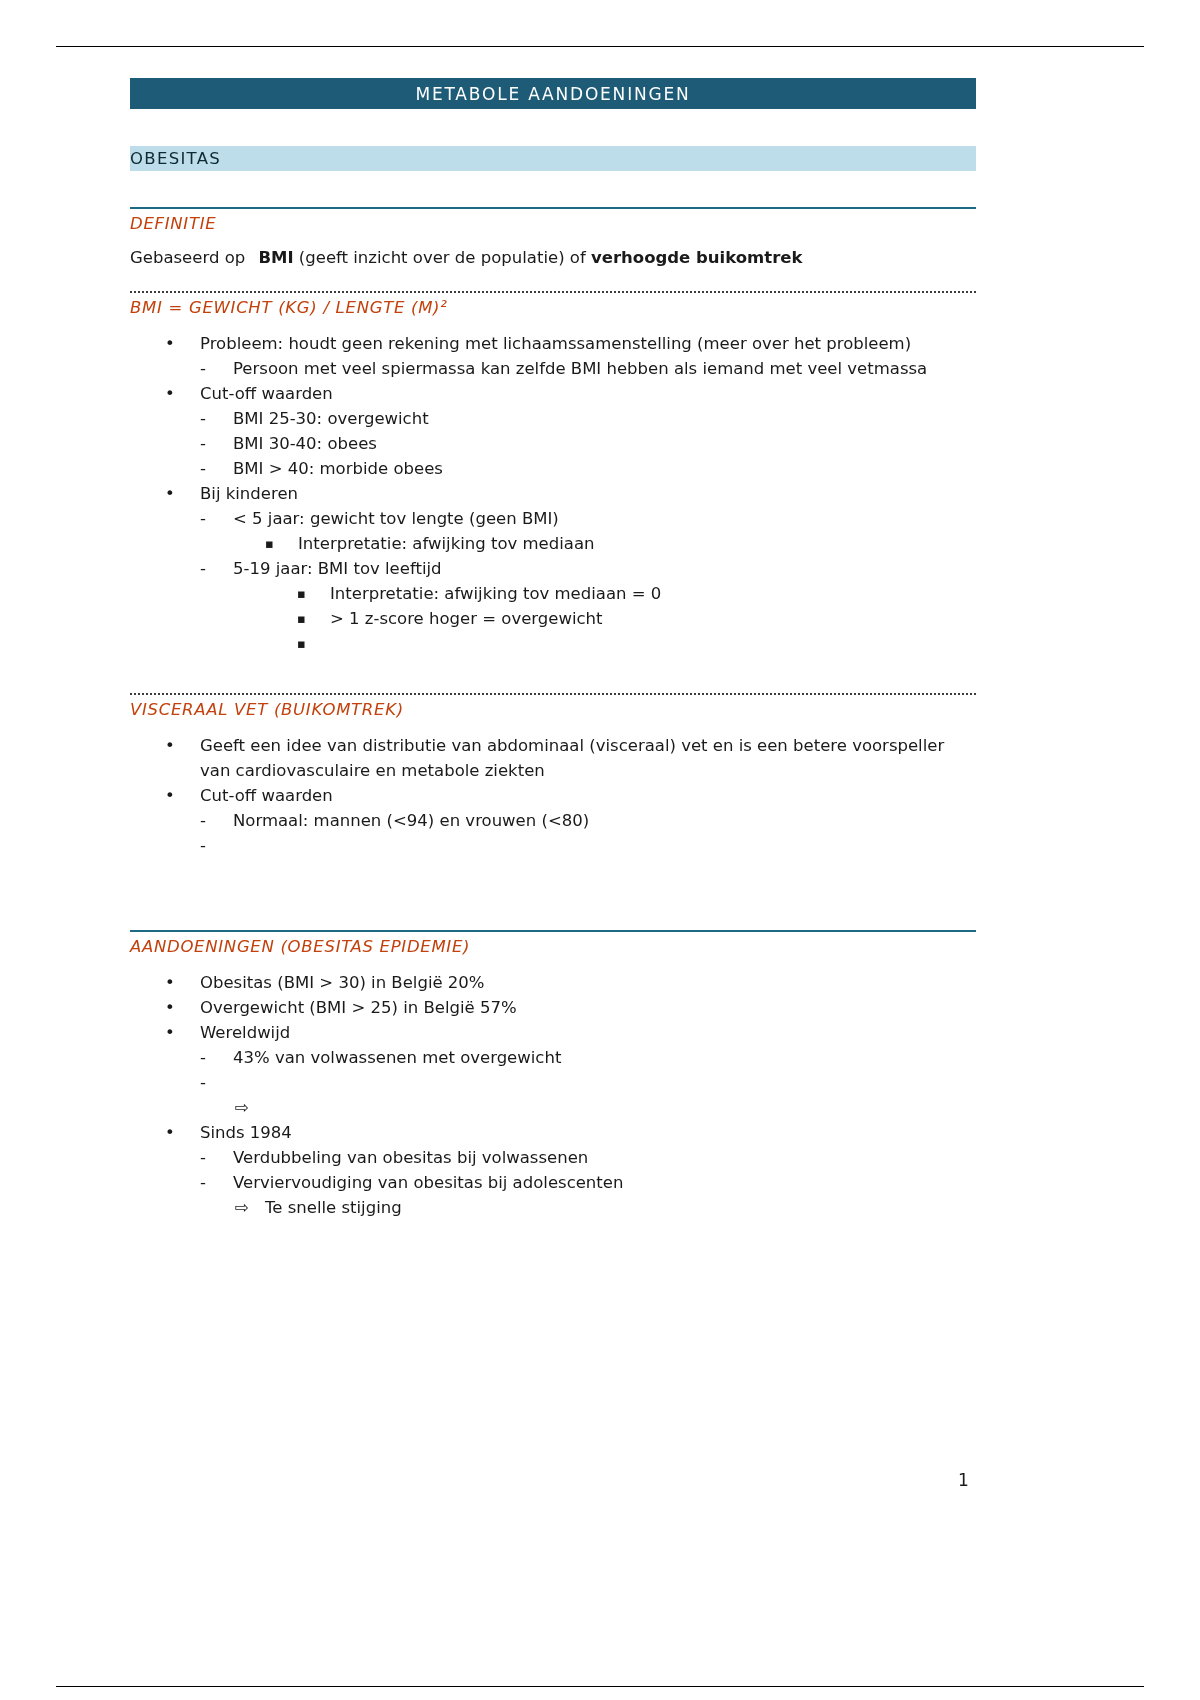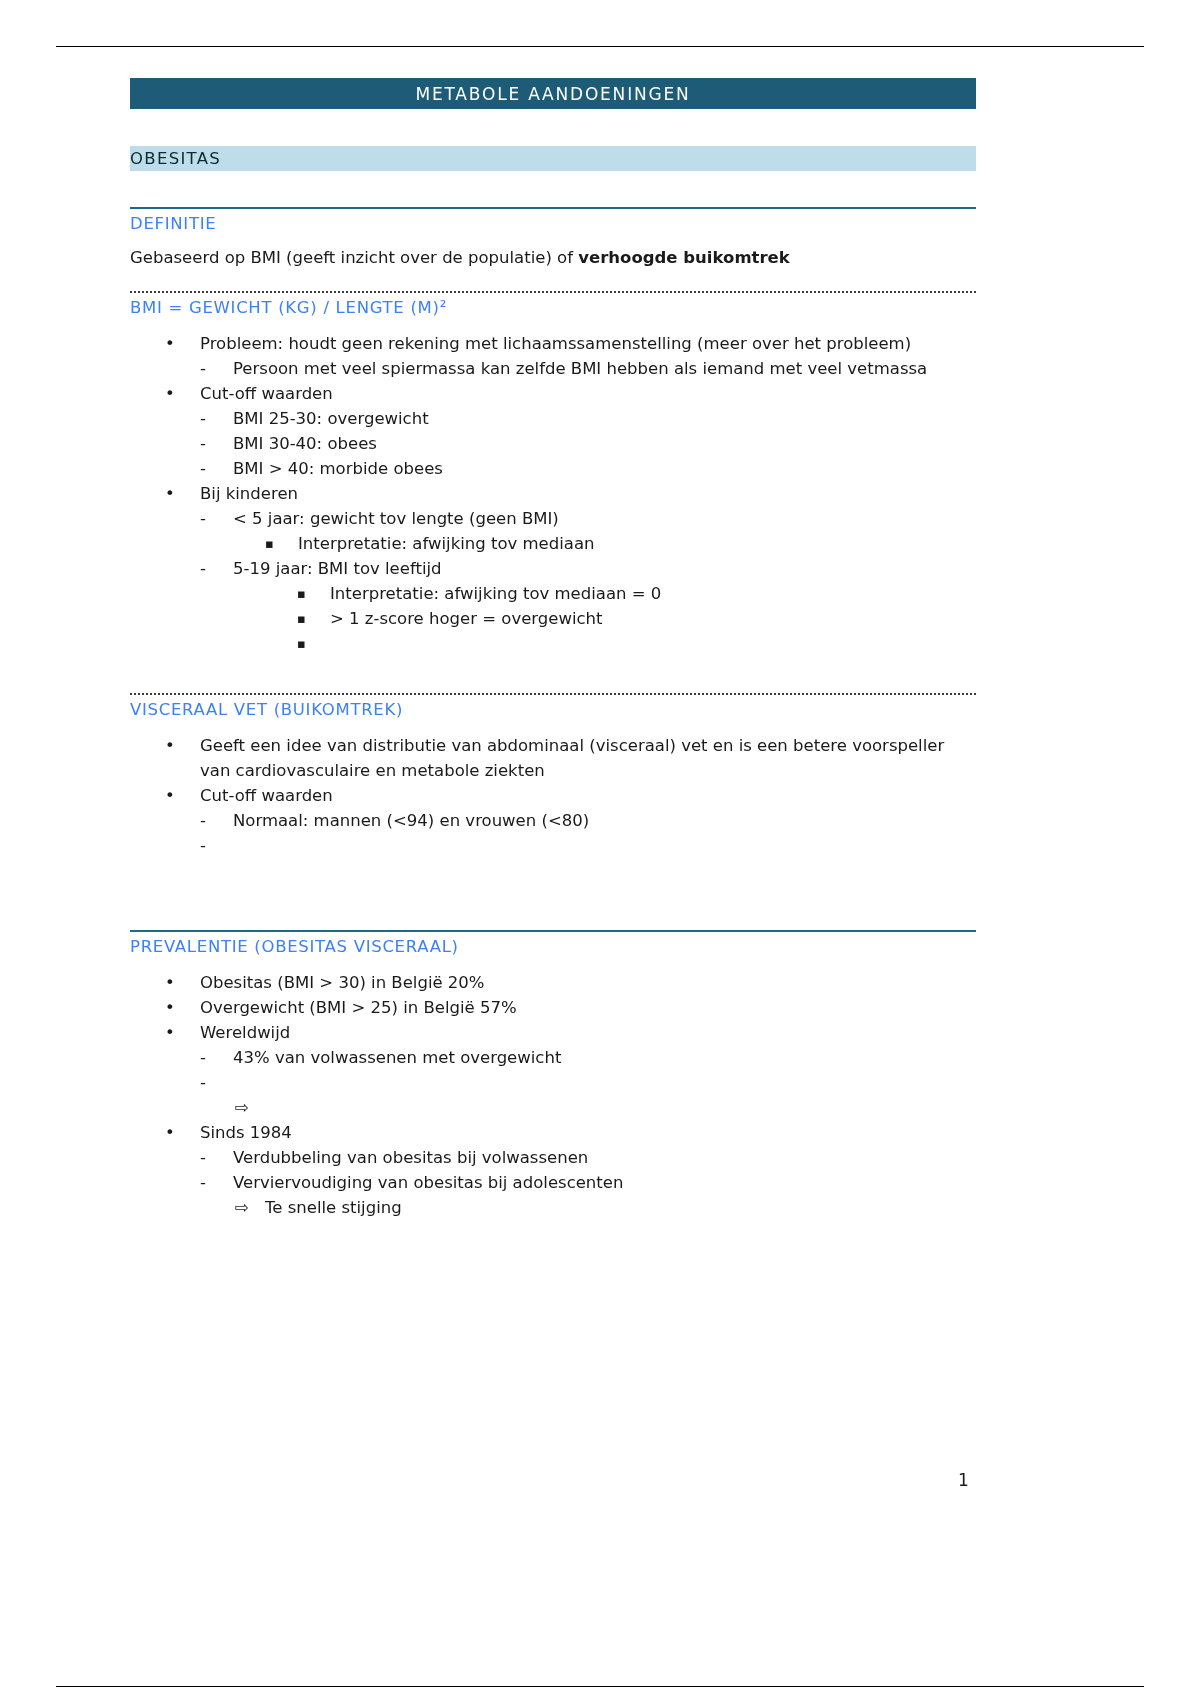"DEFINITIE" .sec-heading { color: #3b82f6 -> #c2410c; font-style: none -> italic }
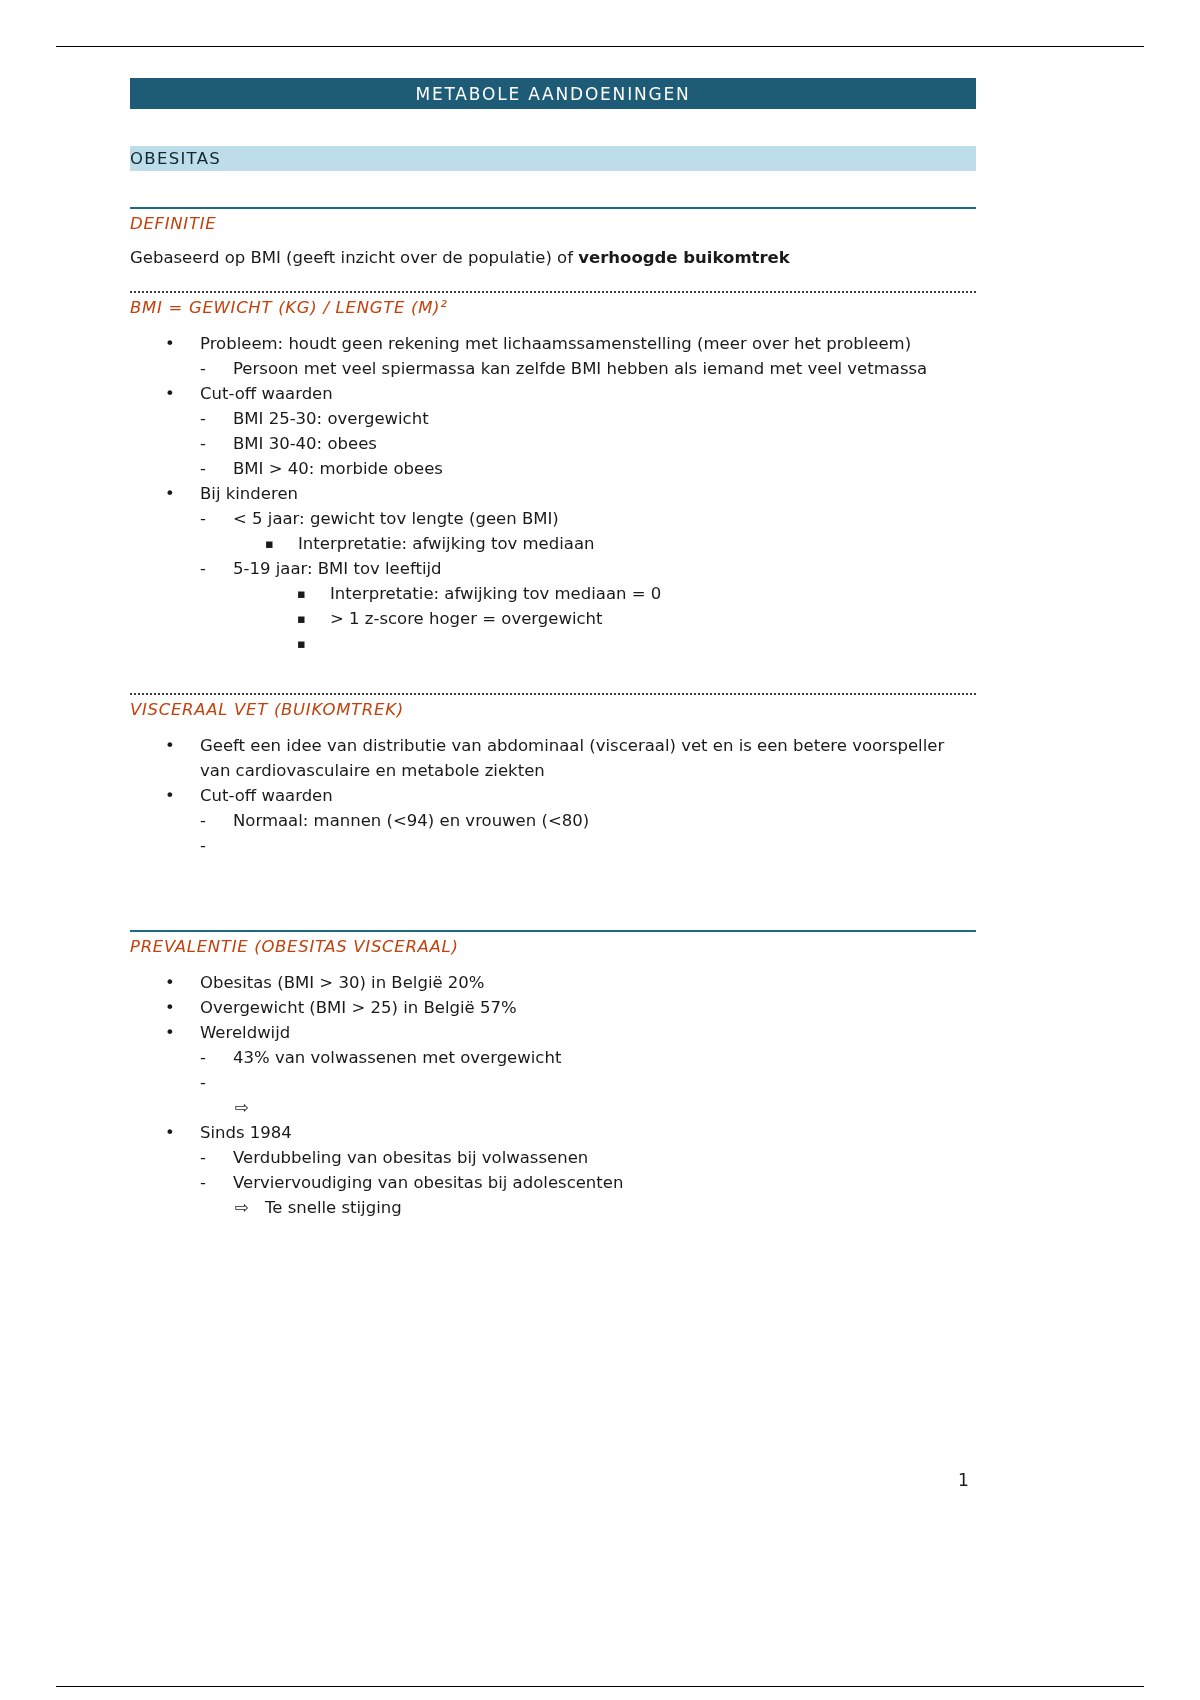"BMI" span { font-weight: normal -> bold; margin-left: none -> 8px }
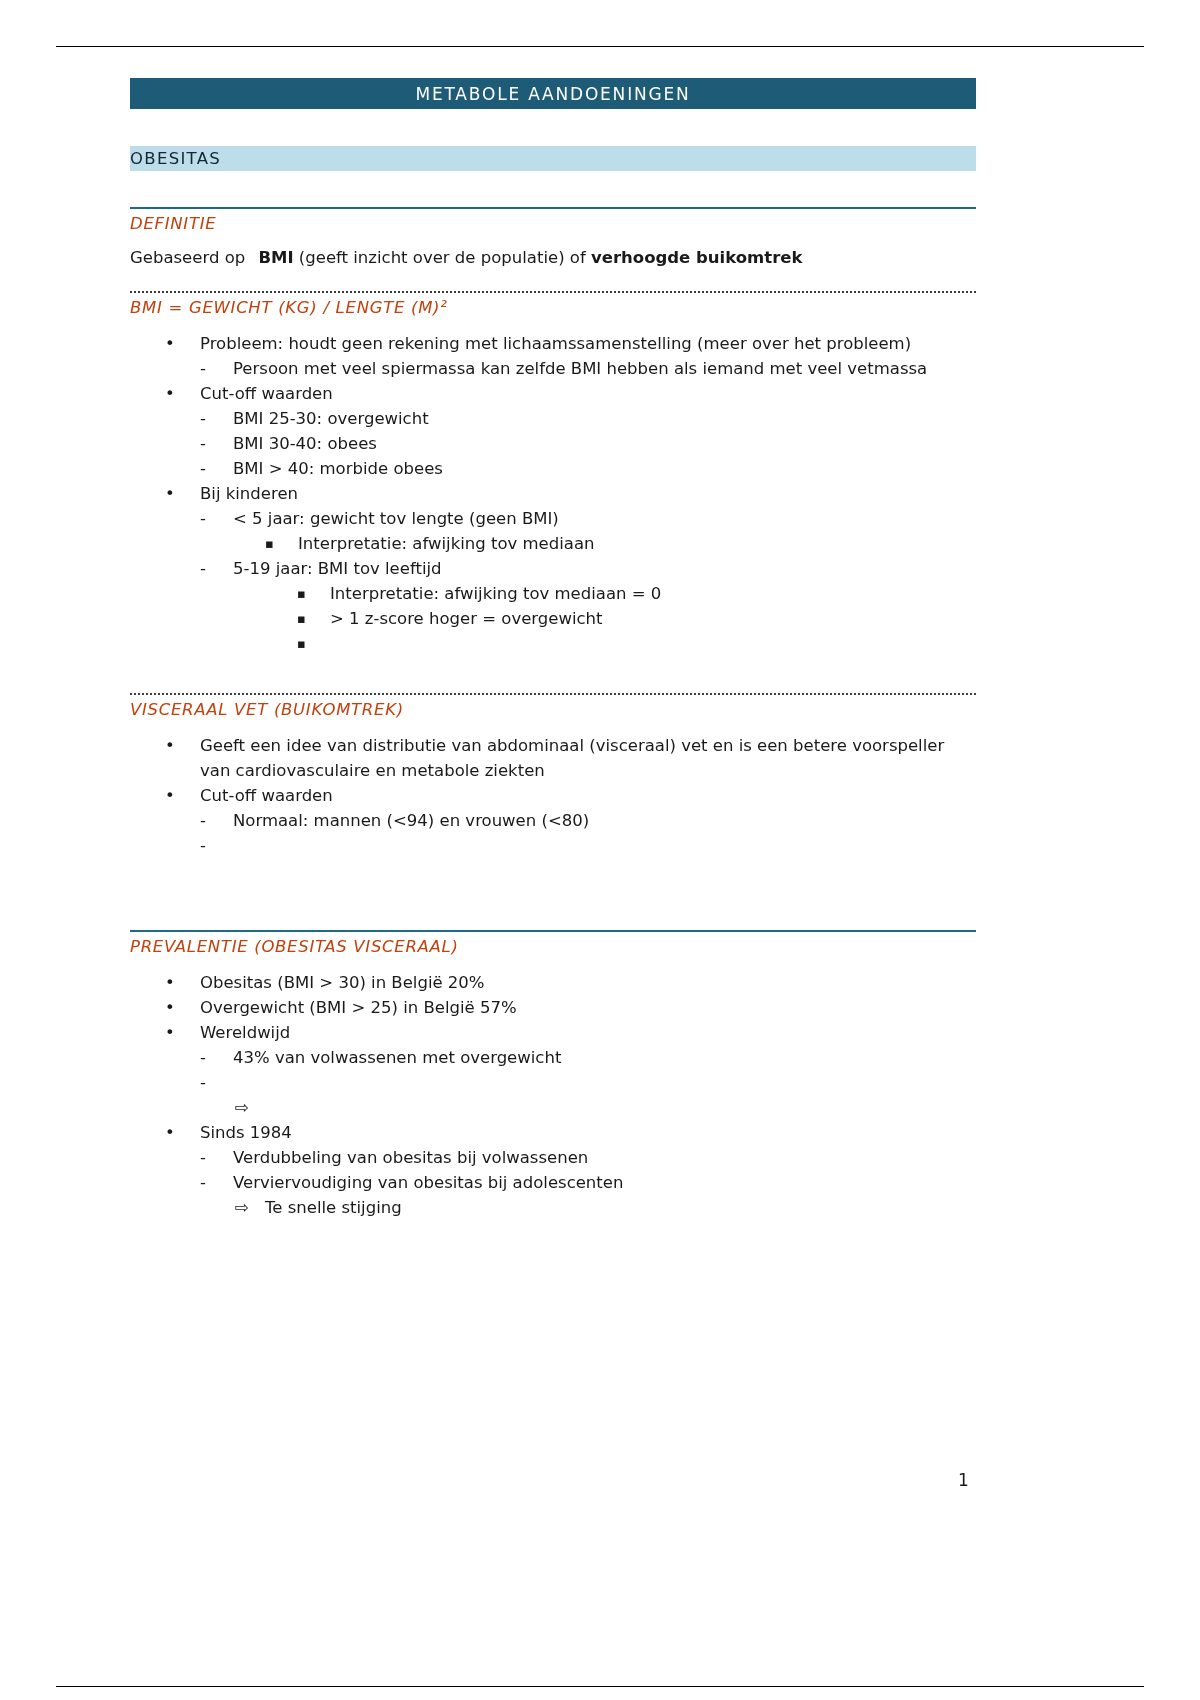"PREVALENTIE (OBESITAS VISCERAAL)" h2.sec-heading { text: PREVALENTIE (OBESITAS VISCERAAL -> AANDOENINGEN (OBESITAS EPIDEMIE }
